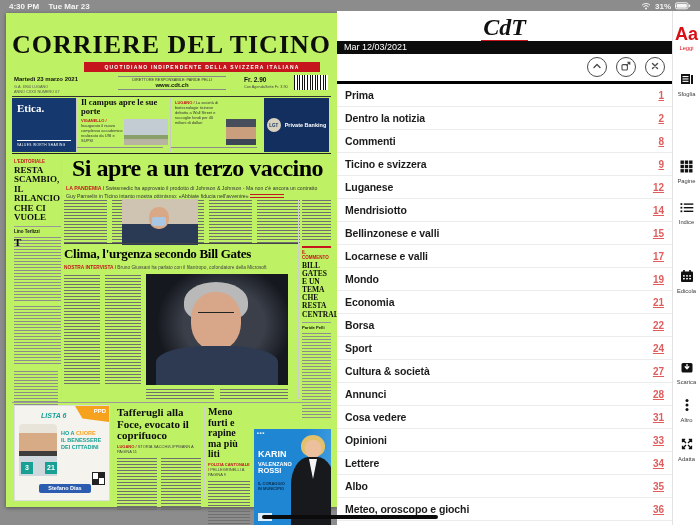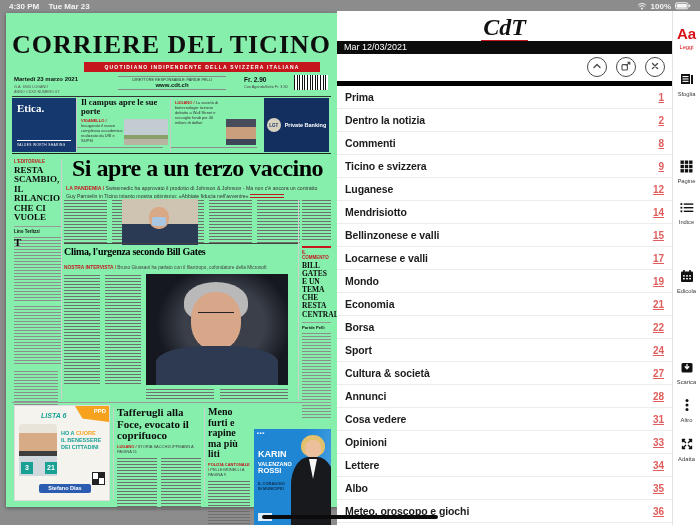"100%" span { text: 100% -> 31% }
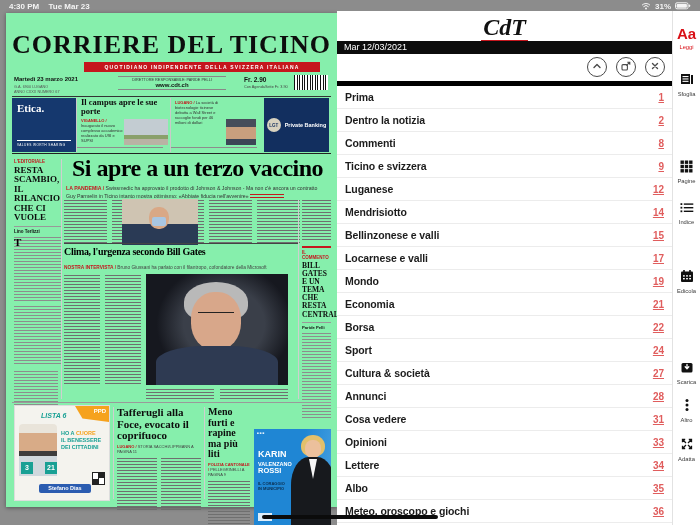"CORRIERE DEL TICINO" .paper { background: #86efac -> #bef264 }
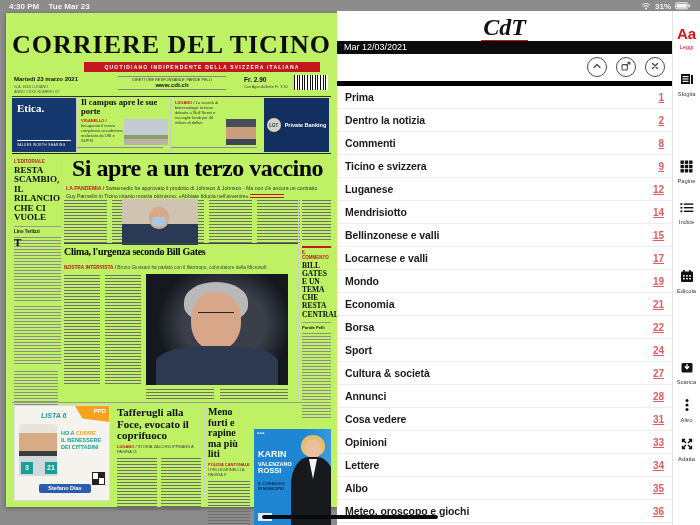"Aa" .aa { font-size: 15px -> 18px }
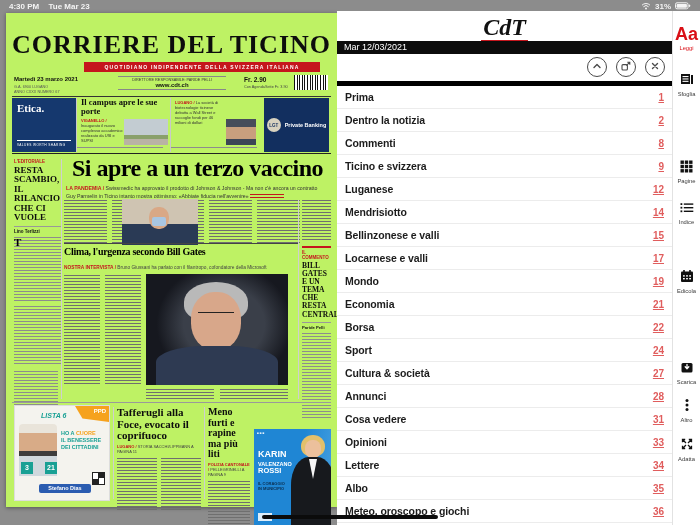"Prima" .toc-list { border-top: 5px solid #000000 -> 3px solid #000000 }
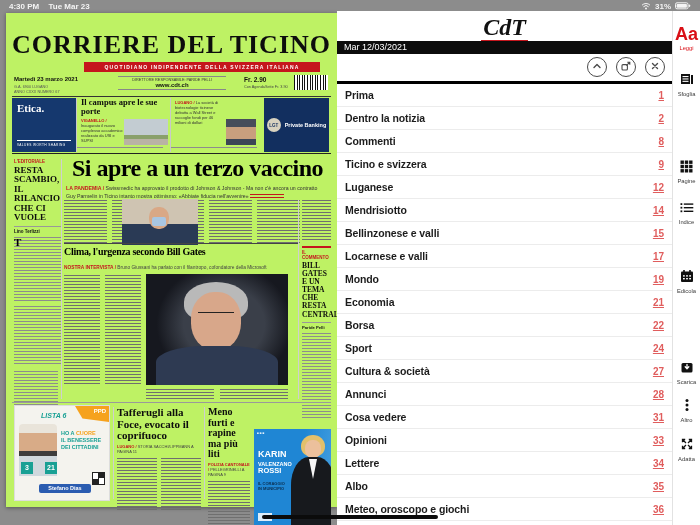"Clima, l'urgenza secondo Bill Gates" .clima-hl { font-size: 10px -> 13px }
